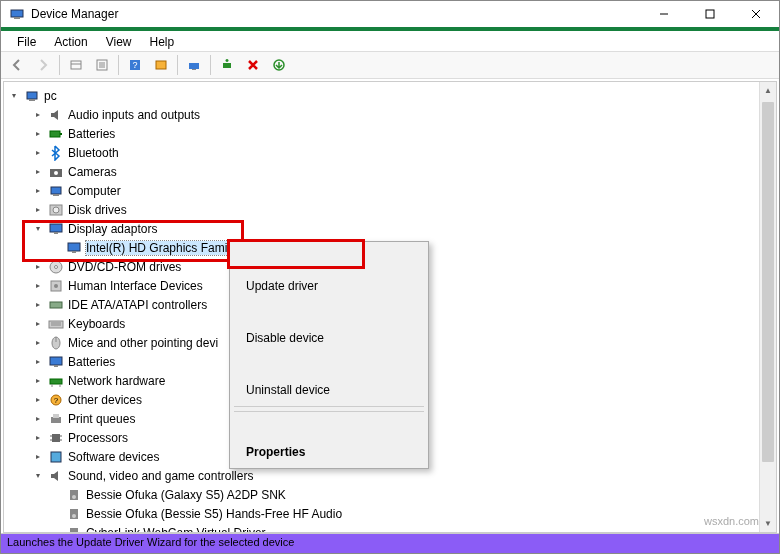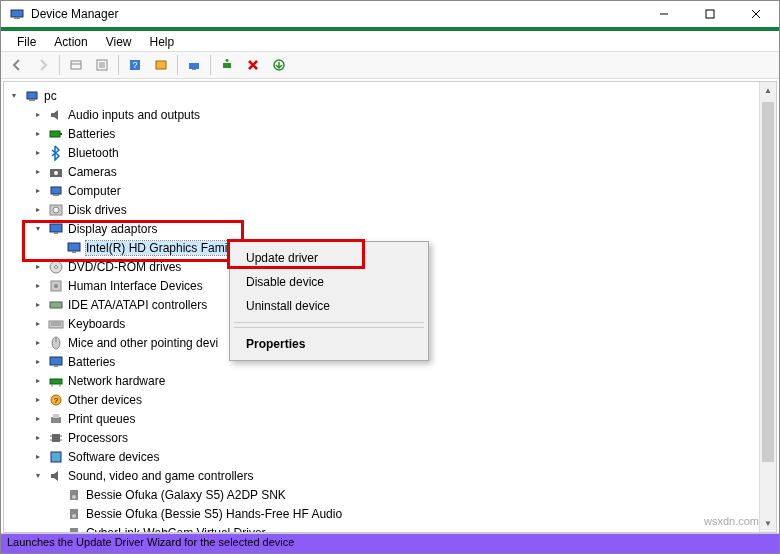"Update driver" .contextmenu .cmitem { margin-top: none -> 28px }
